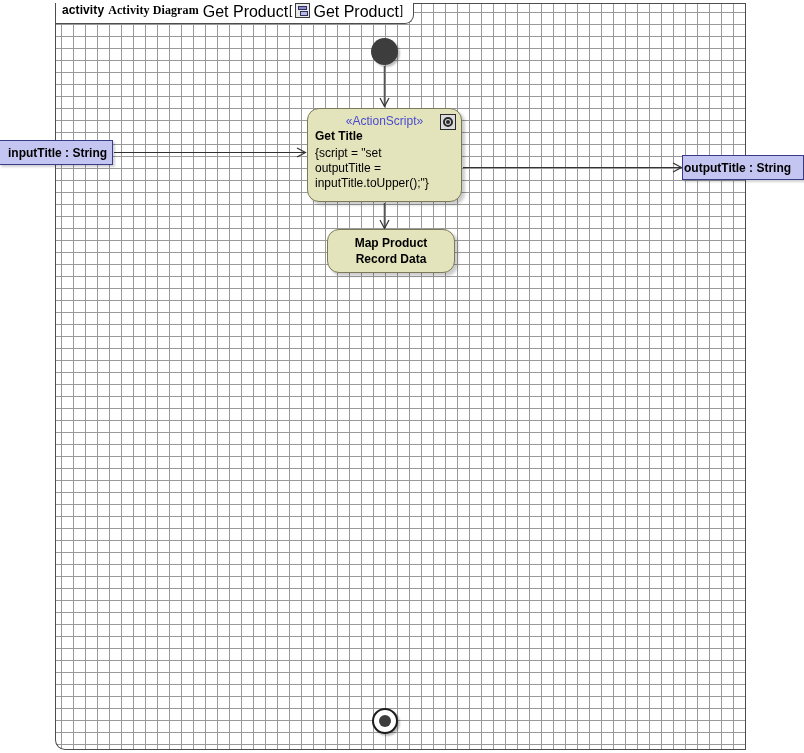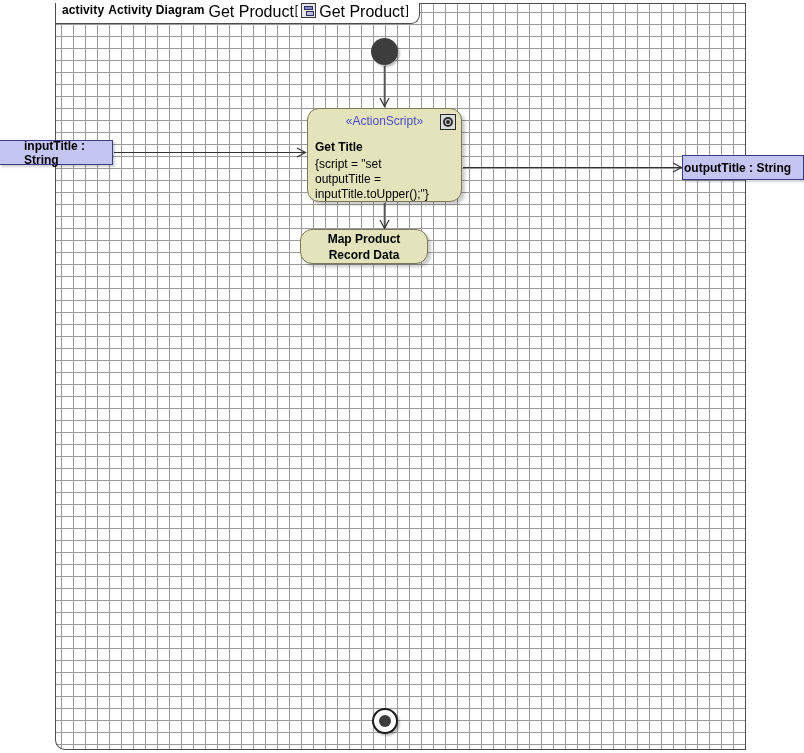"Activity Diagram" span.tab-kw { font-family: none -> Liberation Serif, serif }
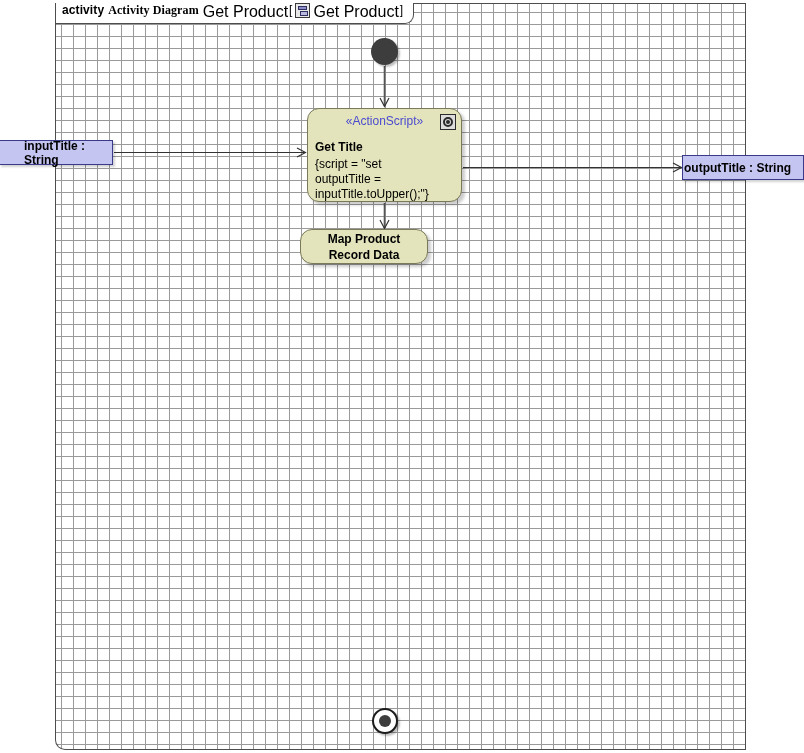"«ActionScript»" .stereotype { margin-bottom: 12px -> 1px }
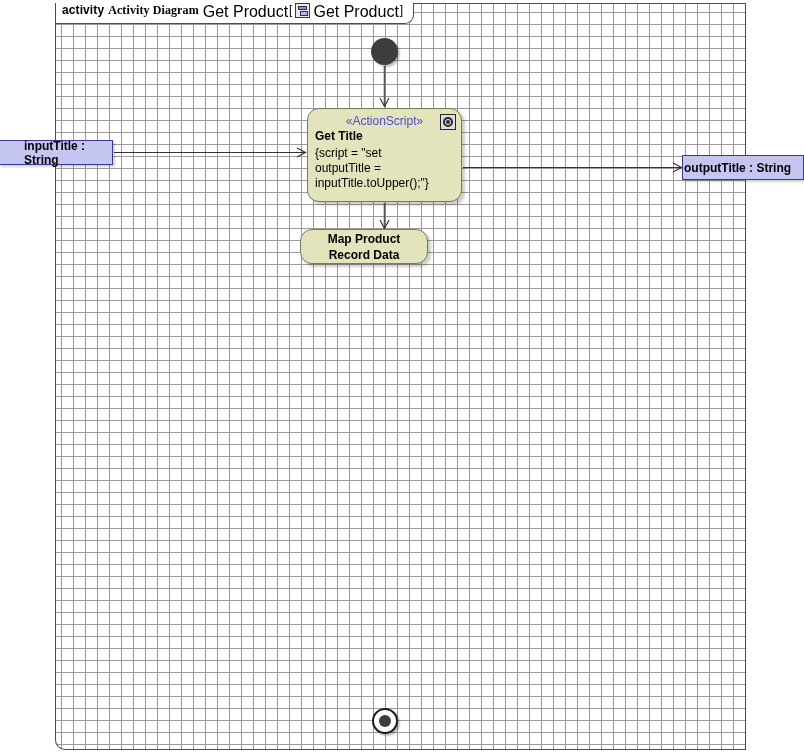"inputTitle : String" #param-input-title { padding-left: 24px -> 8px }
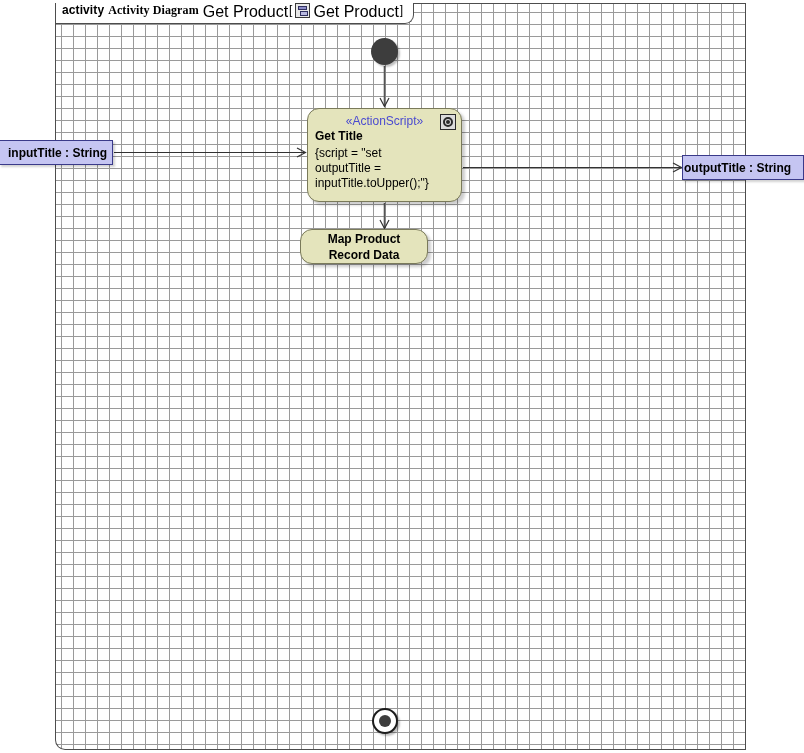"Map Product" #action-map-product { height: 35px -> 44px; left: 300px -> 327px }
